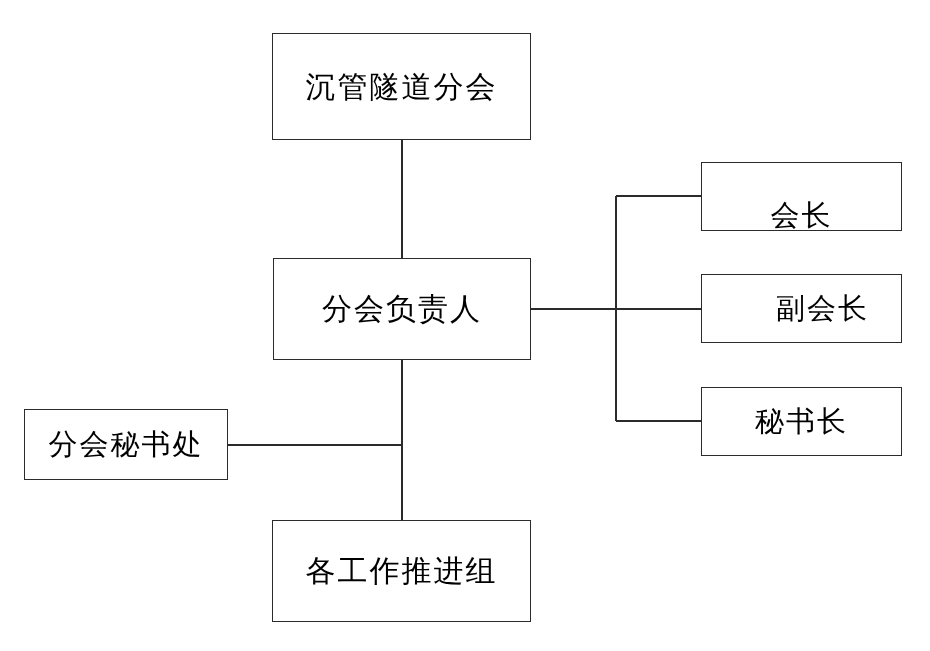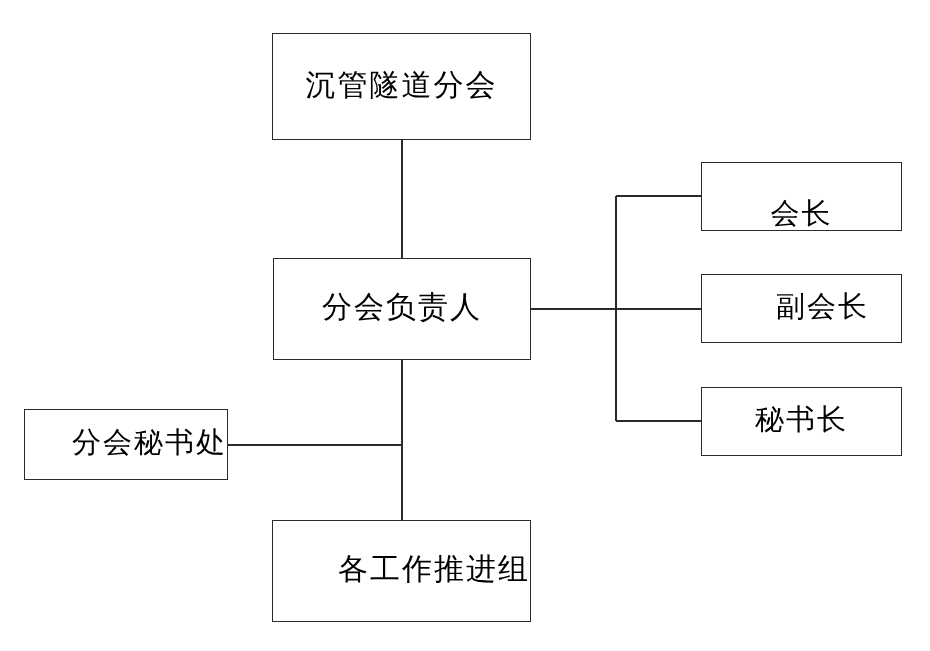"沉管隧道分会" .node-label { font-family: Liberation Mono, monospace -> Liberation Sans, sans-serif }
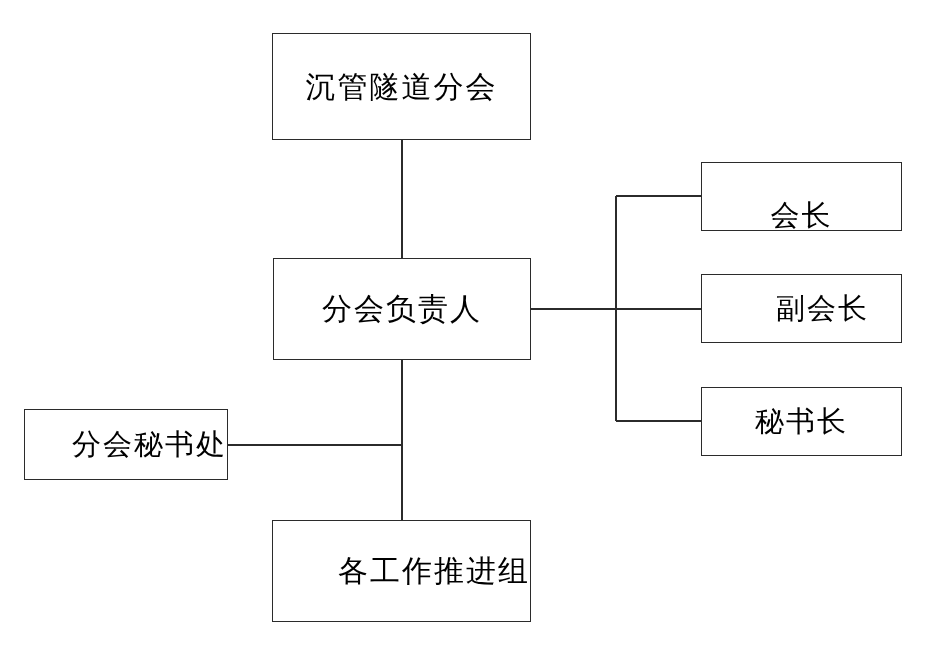"分会秘书处" div.node-box { justify-content: flex-end -> none }
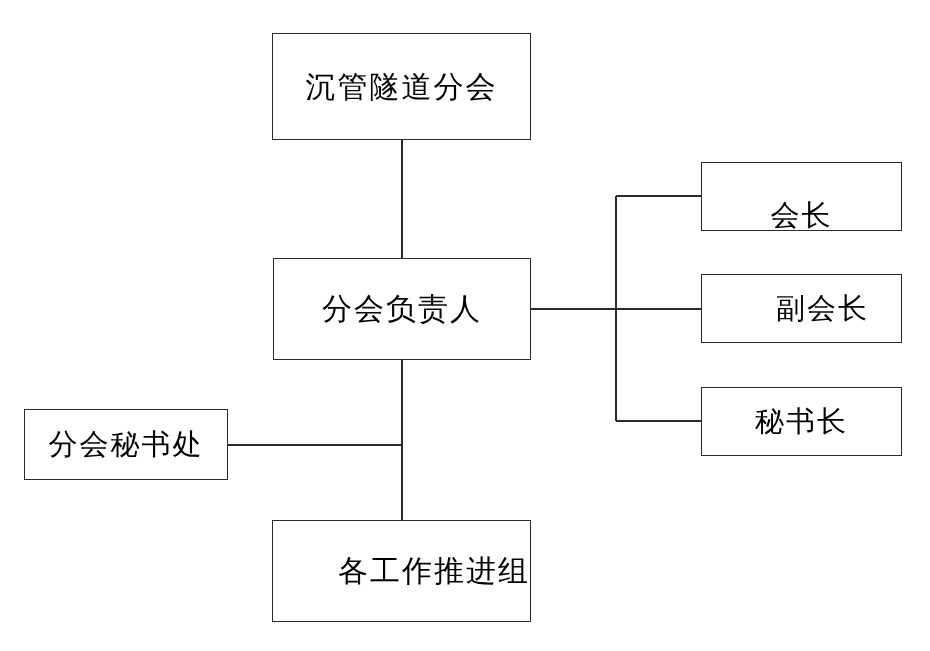"各工作推进组" div.node-box { justify-content: flex-end -> none }
